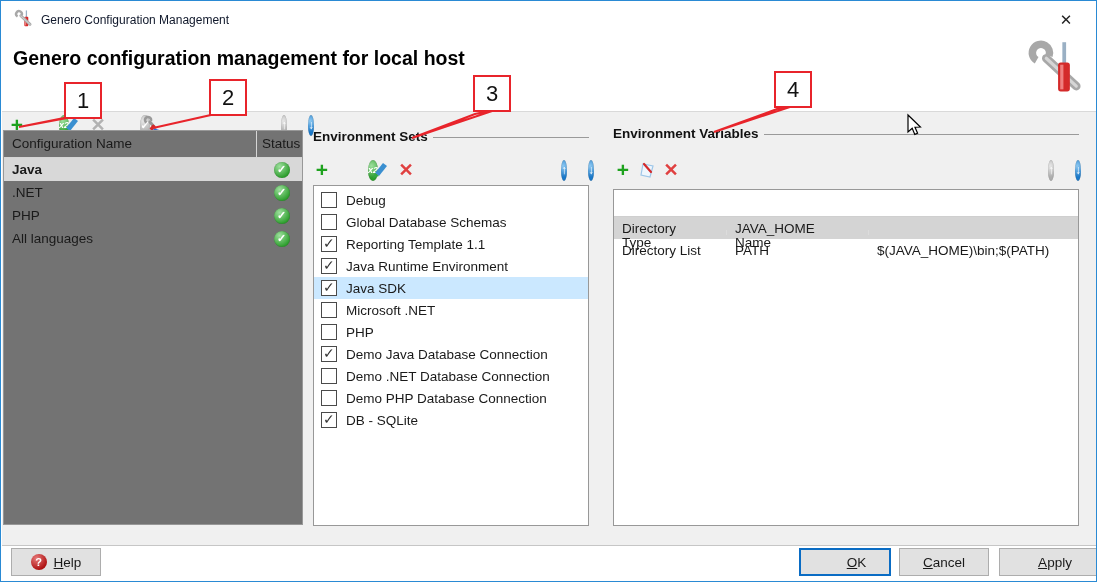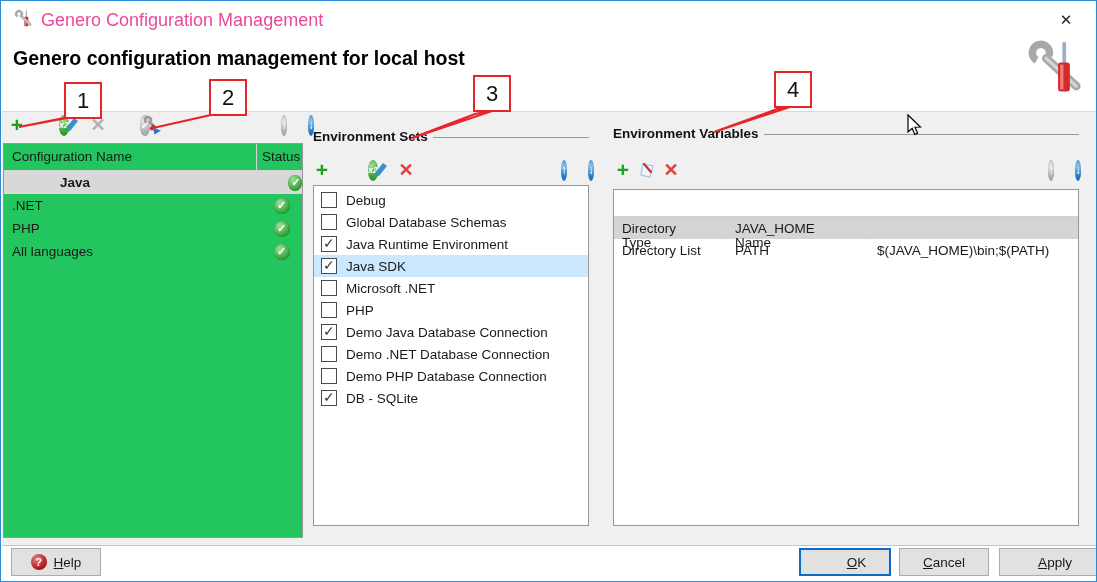"Genero Configuration Management" .window-title { color: #ec4899 -> #0f172a; font-size: 18px -> 12px }
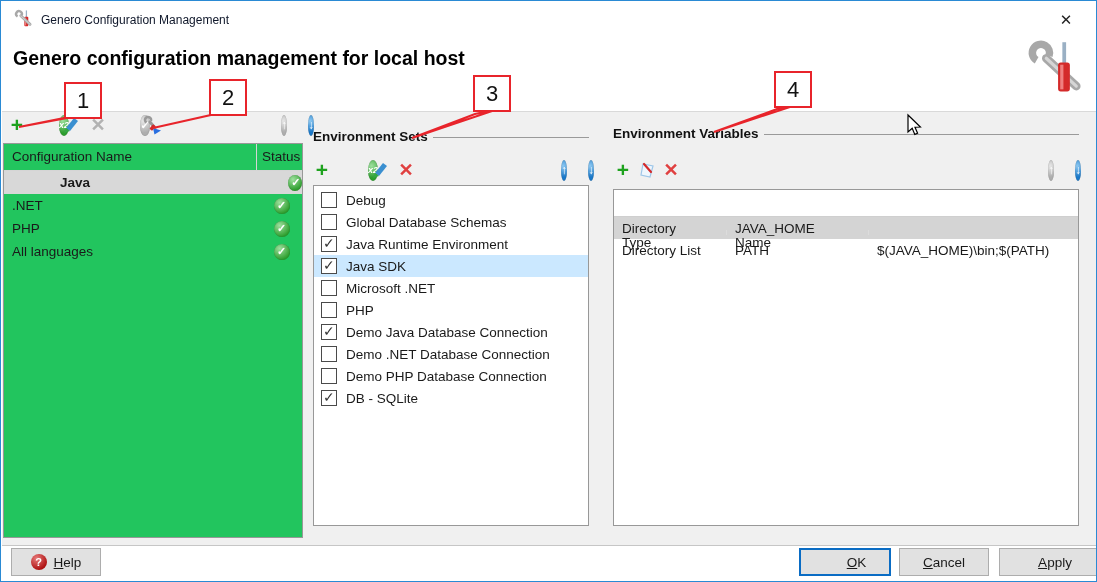"Configuration Name" .config-panel { background: #22c55e -> #737373; top: 142px -> 129px }
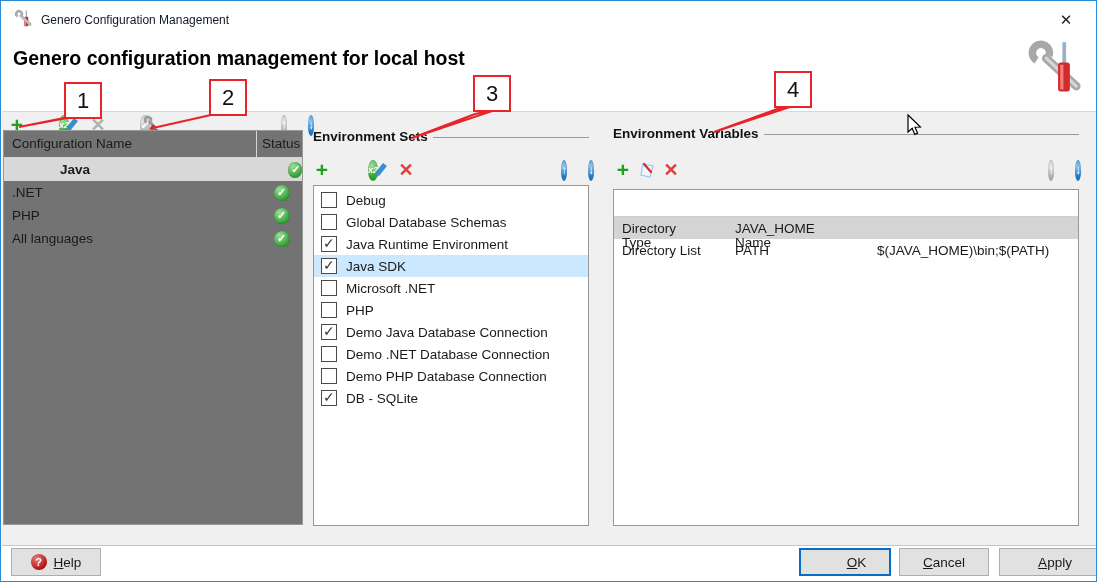"Java" .config-row.selected { padding-left: 48px -> none }
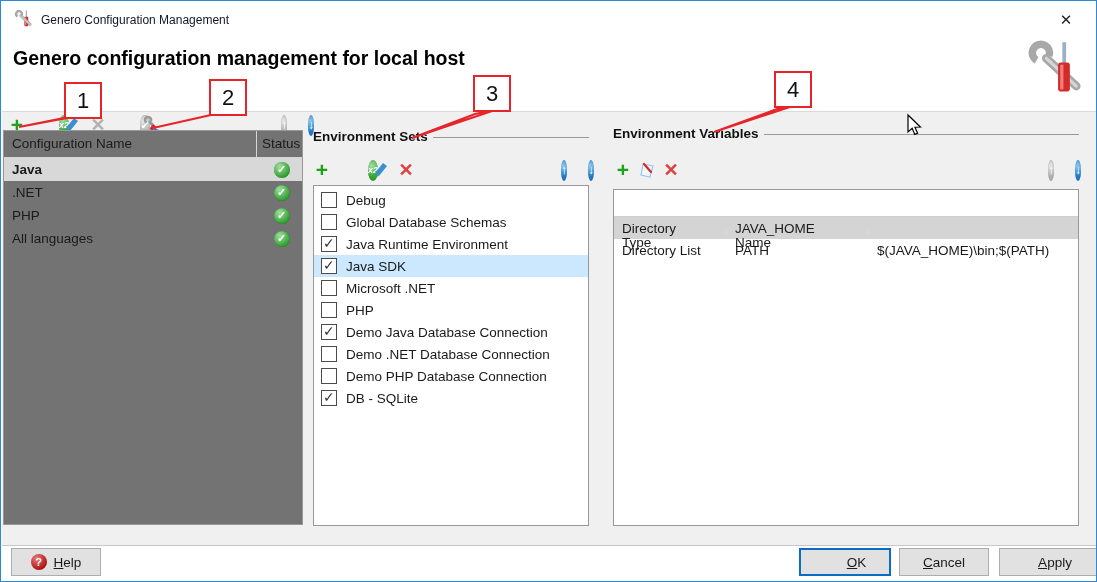"Reporting Template 1.1" div.es-item { html: none -> <div> <span></span> <span>Reporting Template 1.1</span> </div> }
